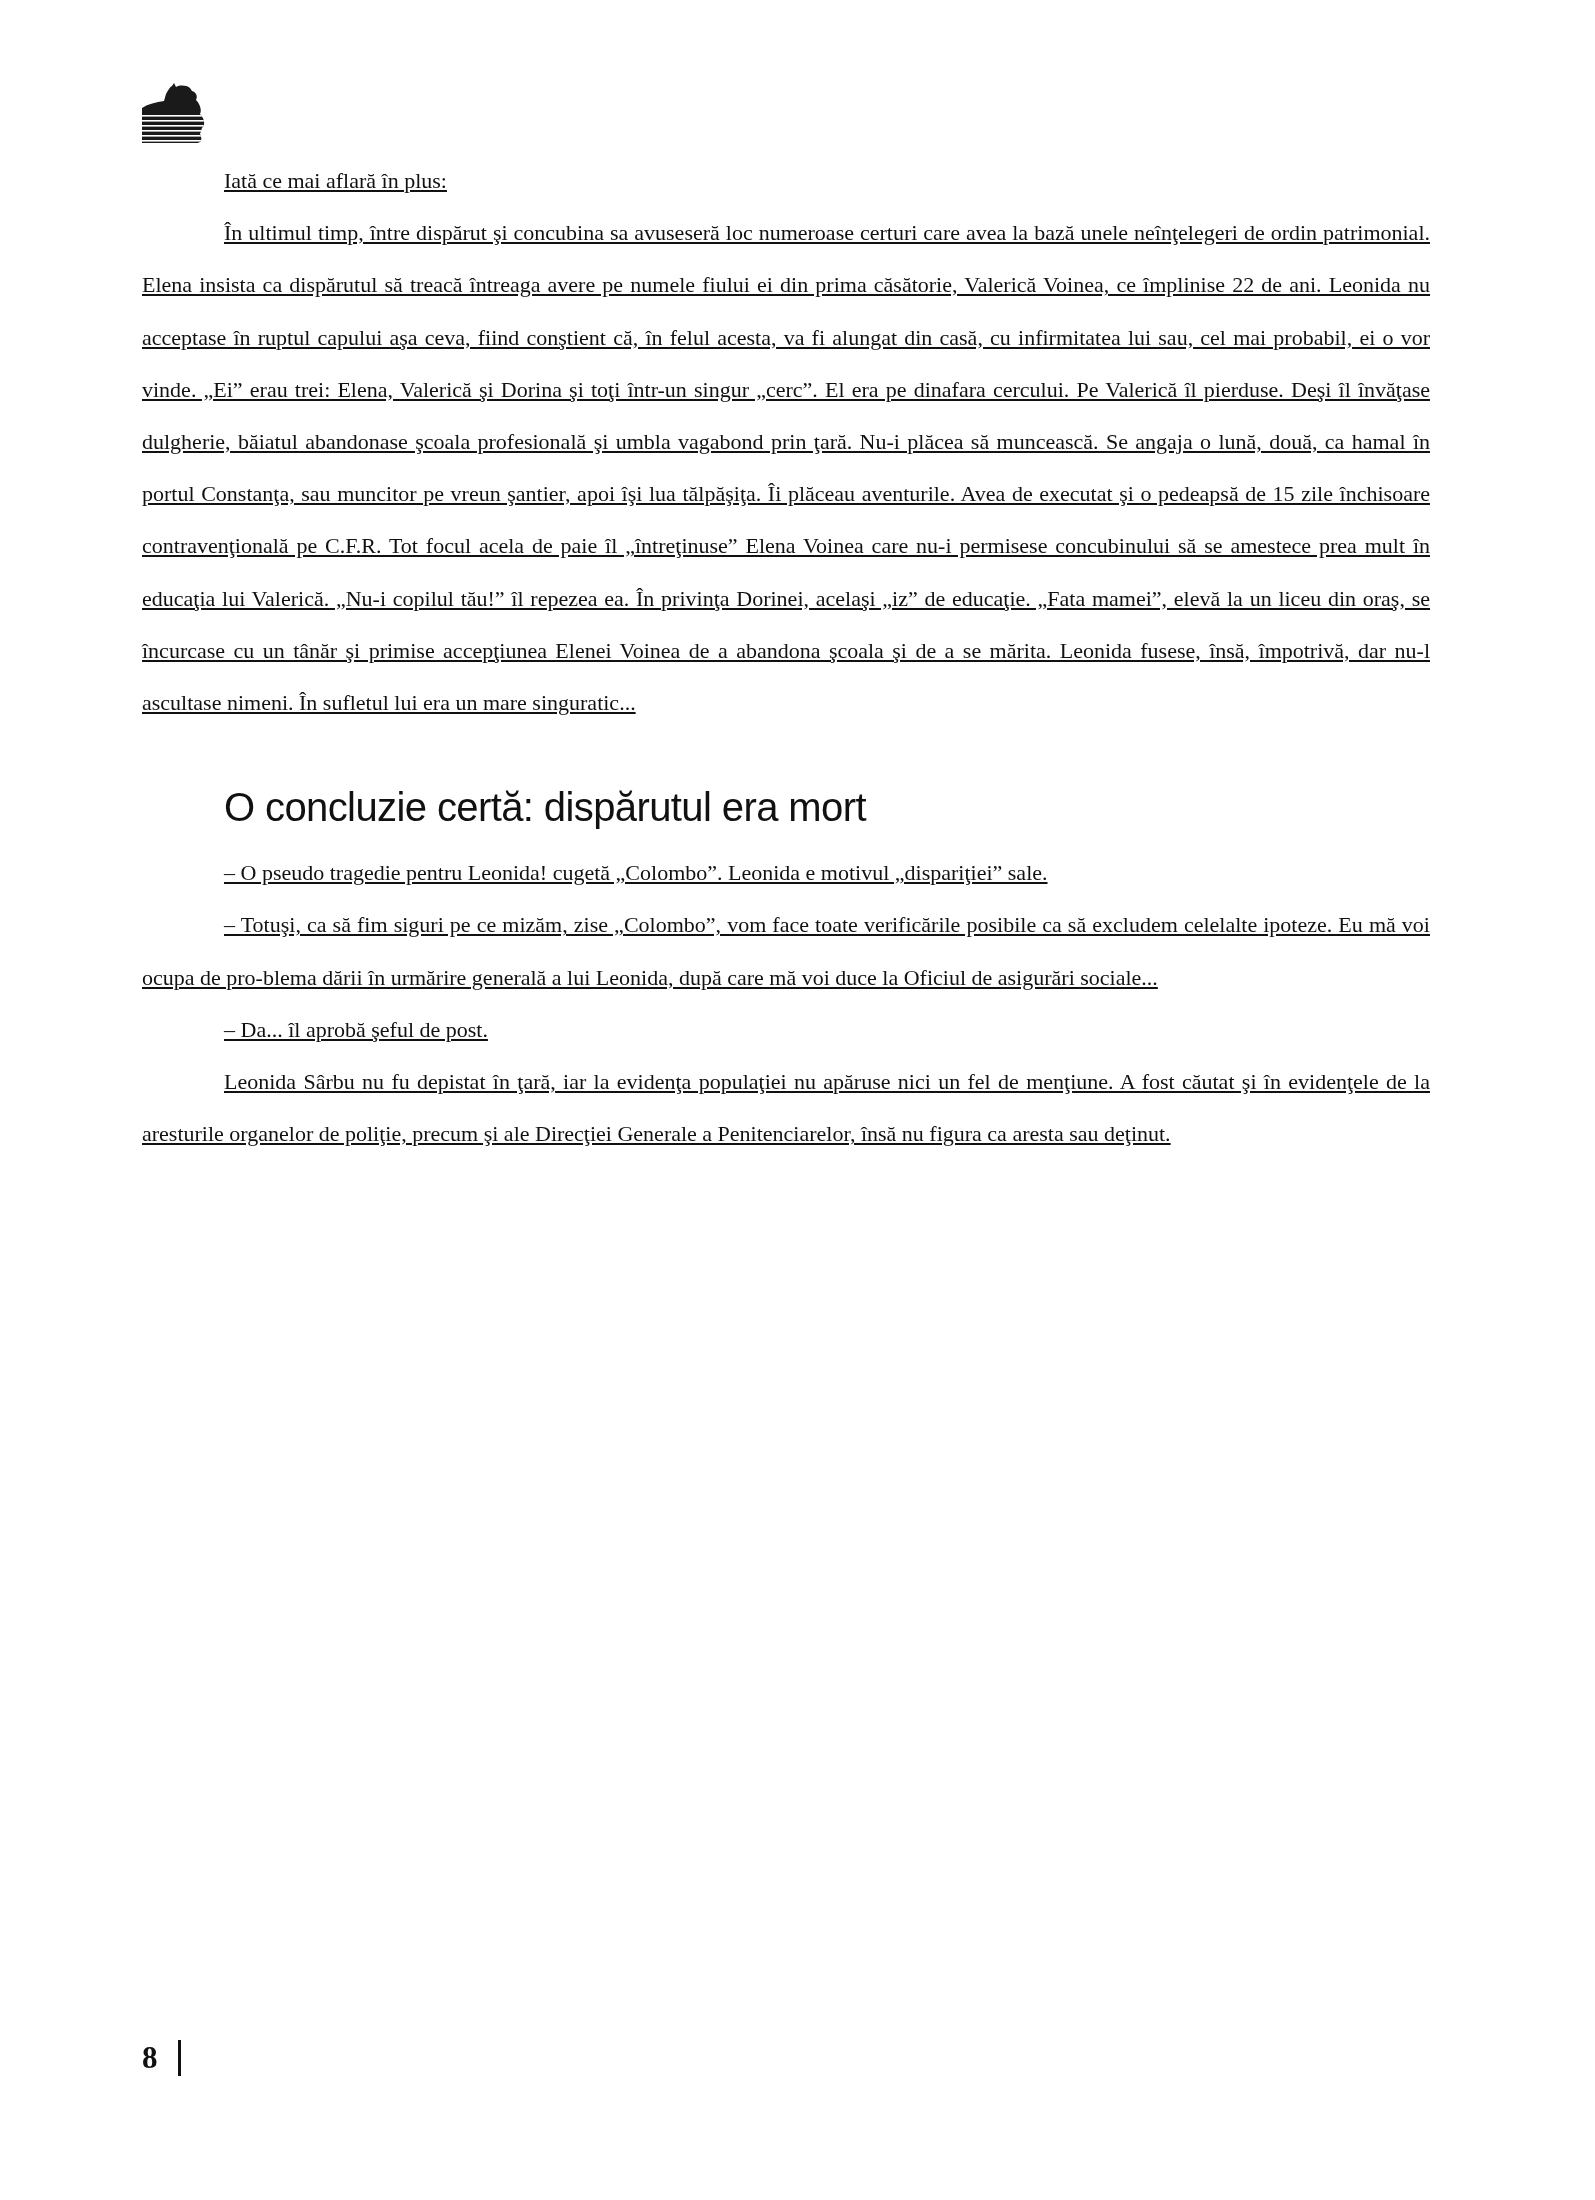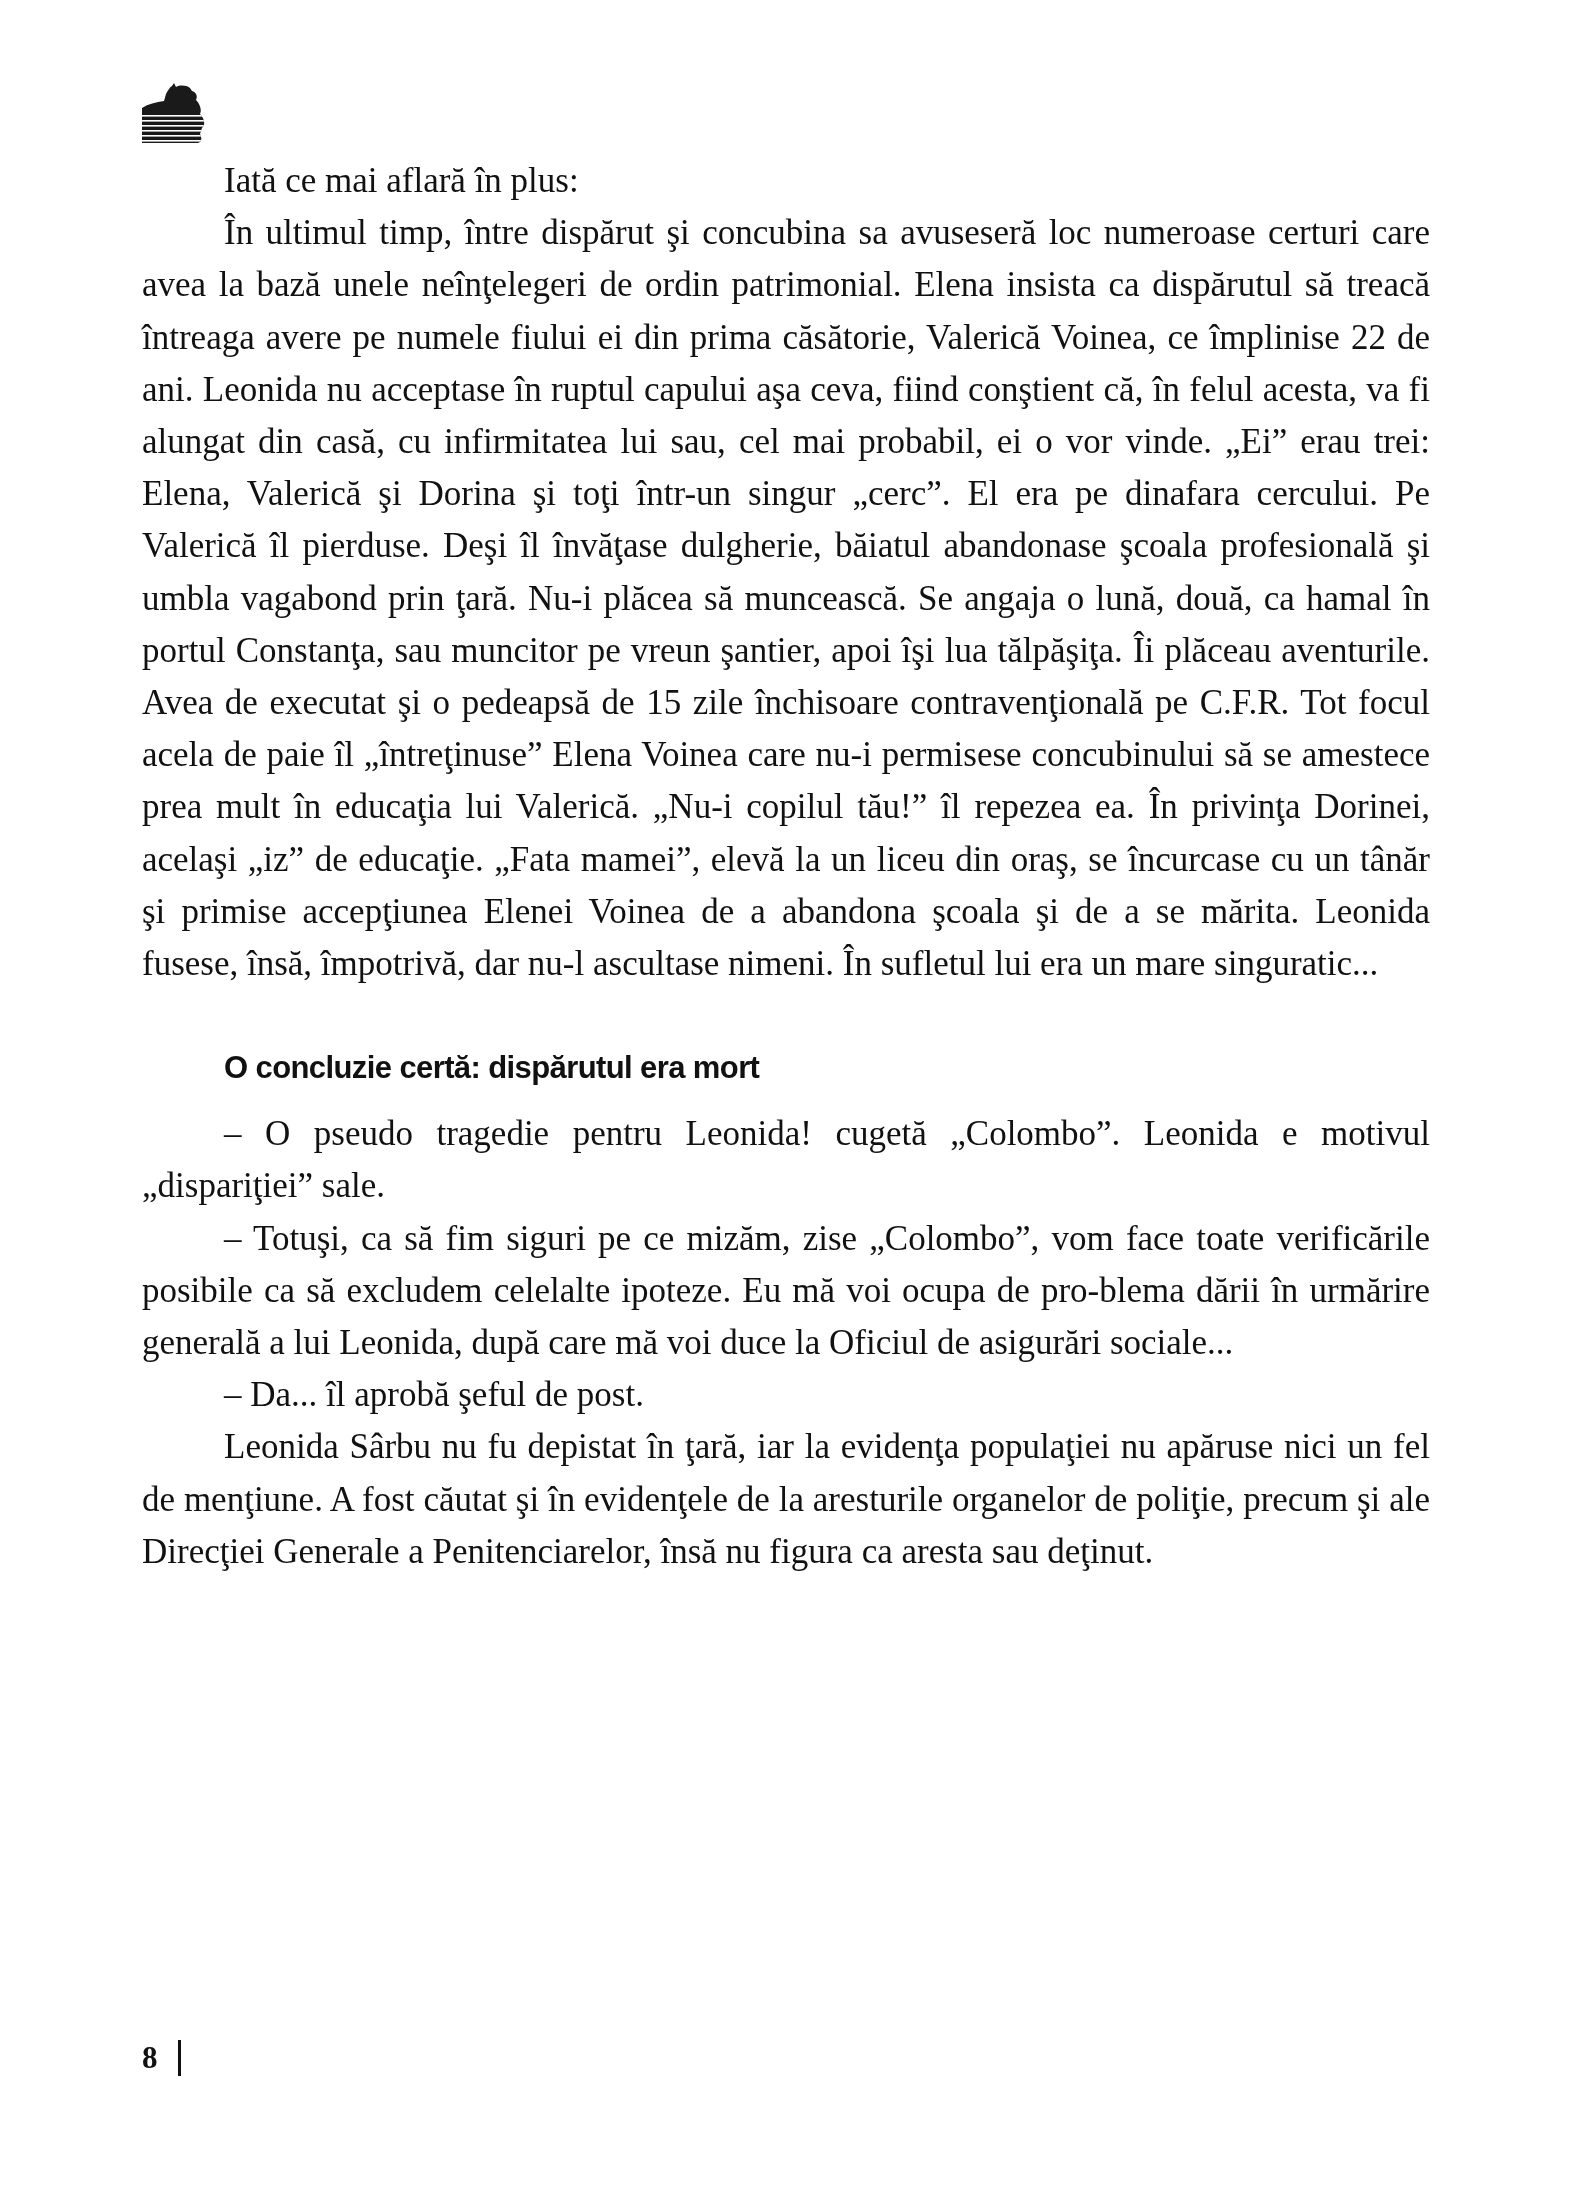"Iată ce mai aflară în" .para { font-size: 35px -> 22px; text-decoration: none -> underline }
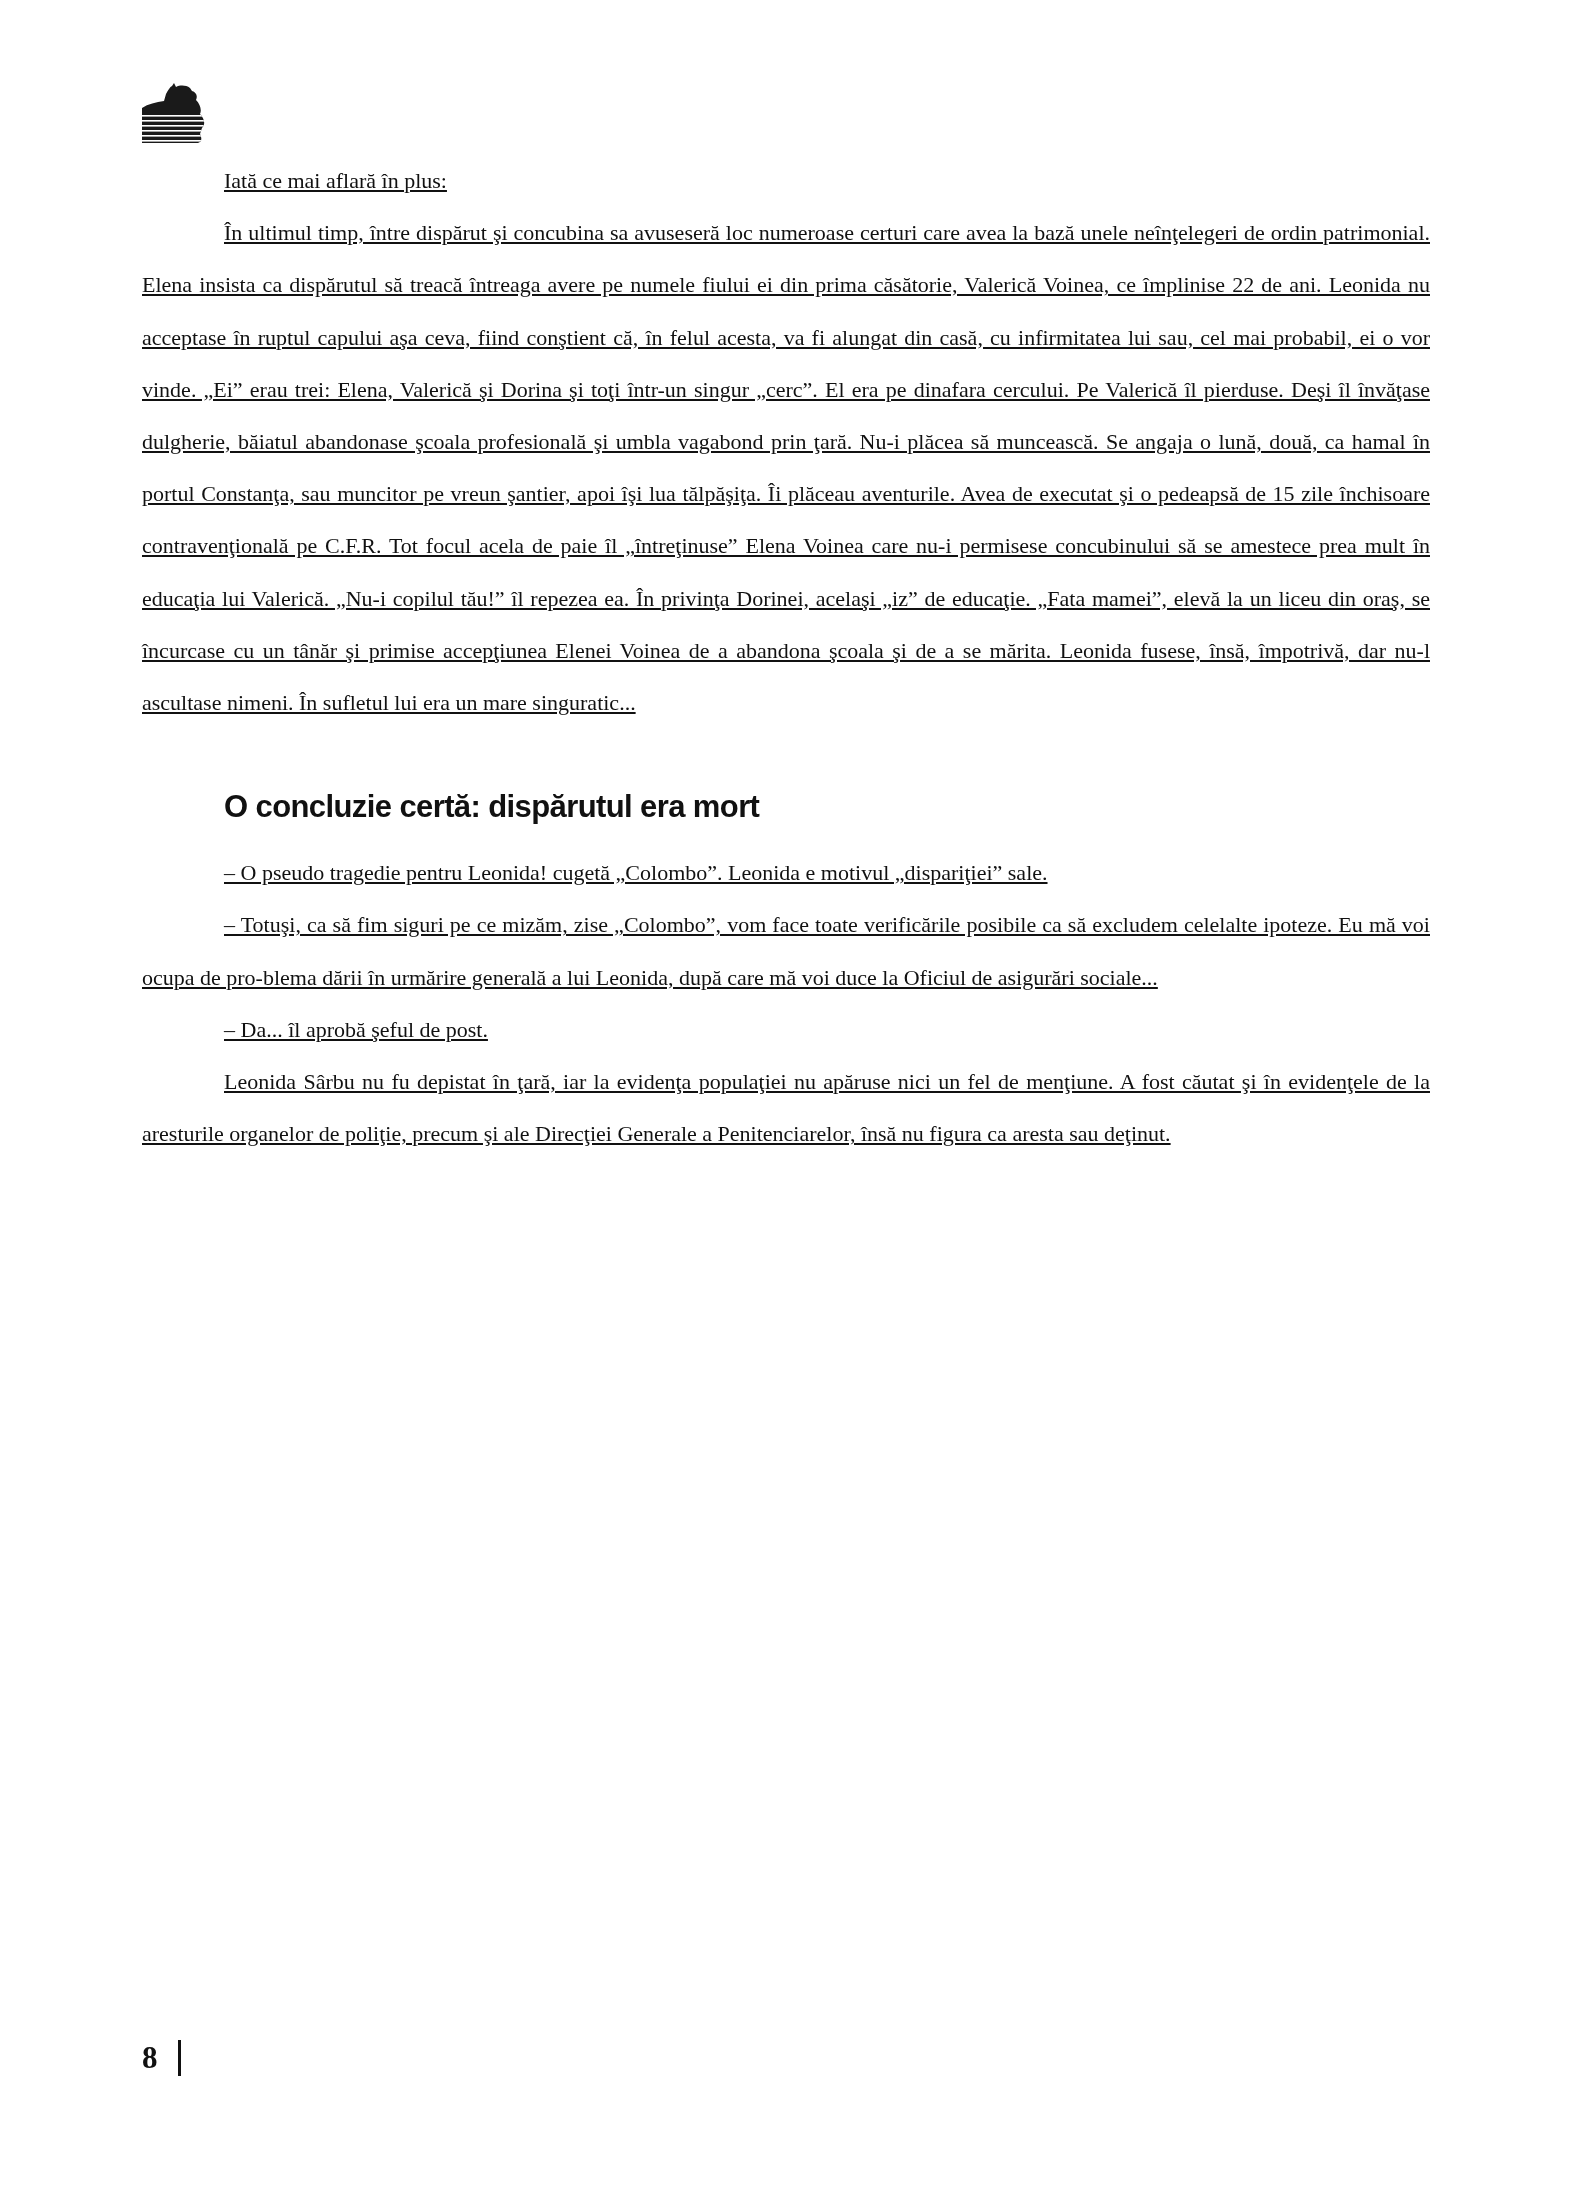"O concluzie certă: dispărutul era" .heading { font-size: 31px -> 40px; font-weight: bold -> normal }
